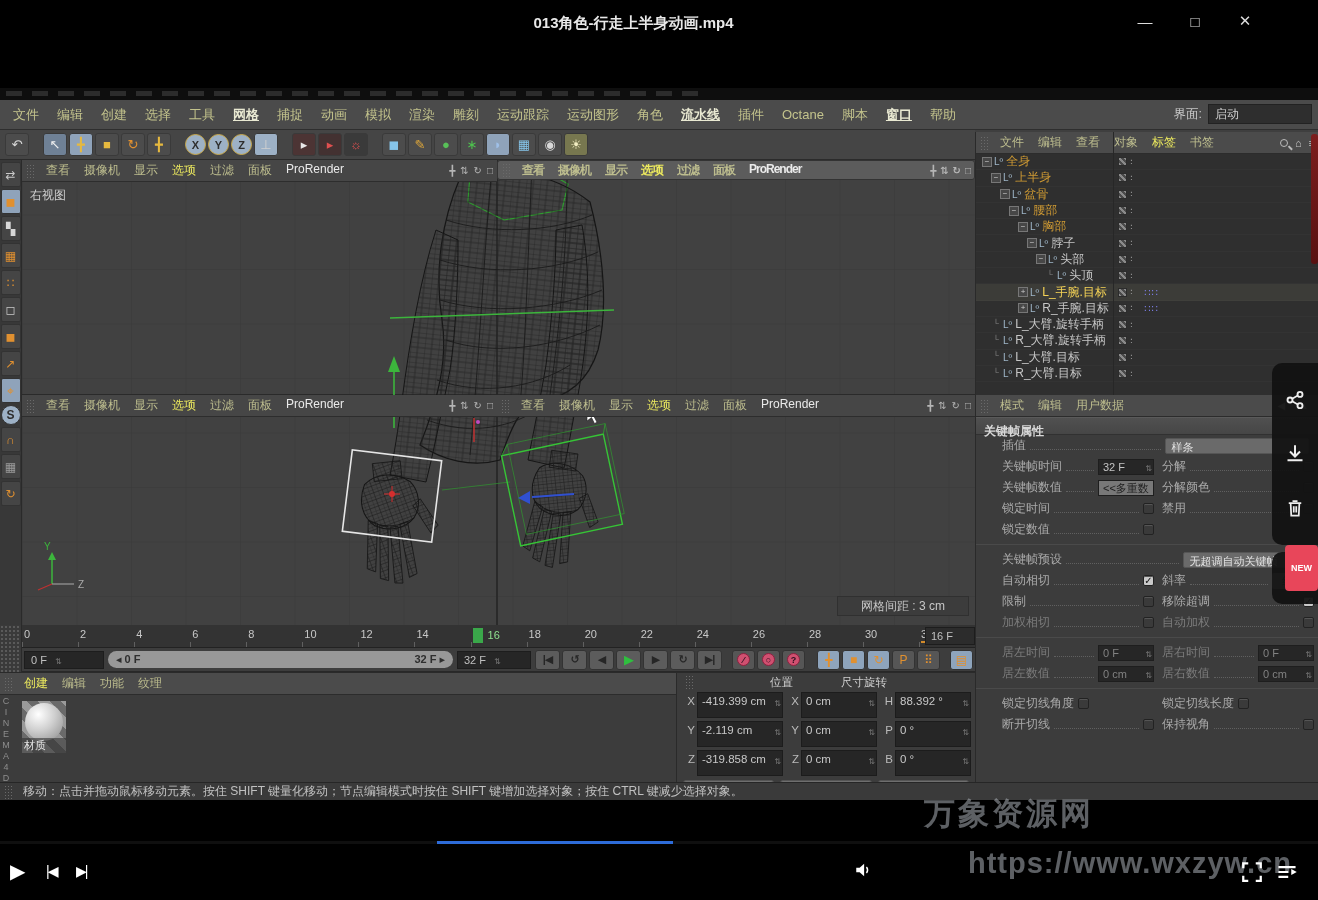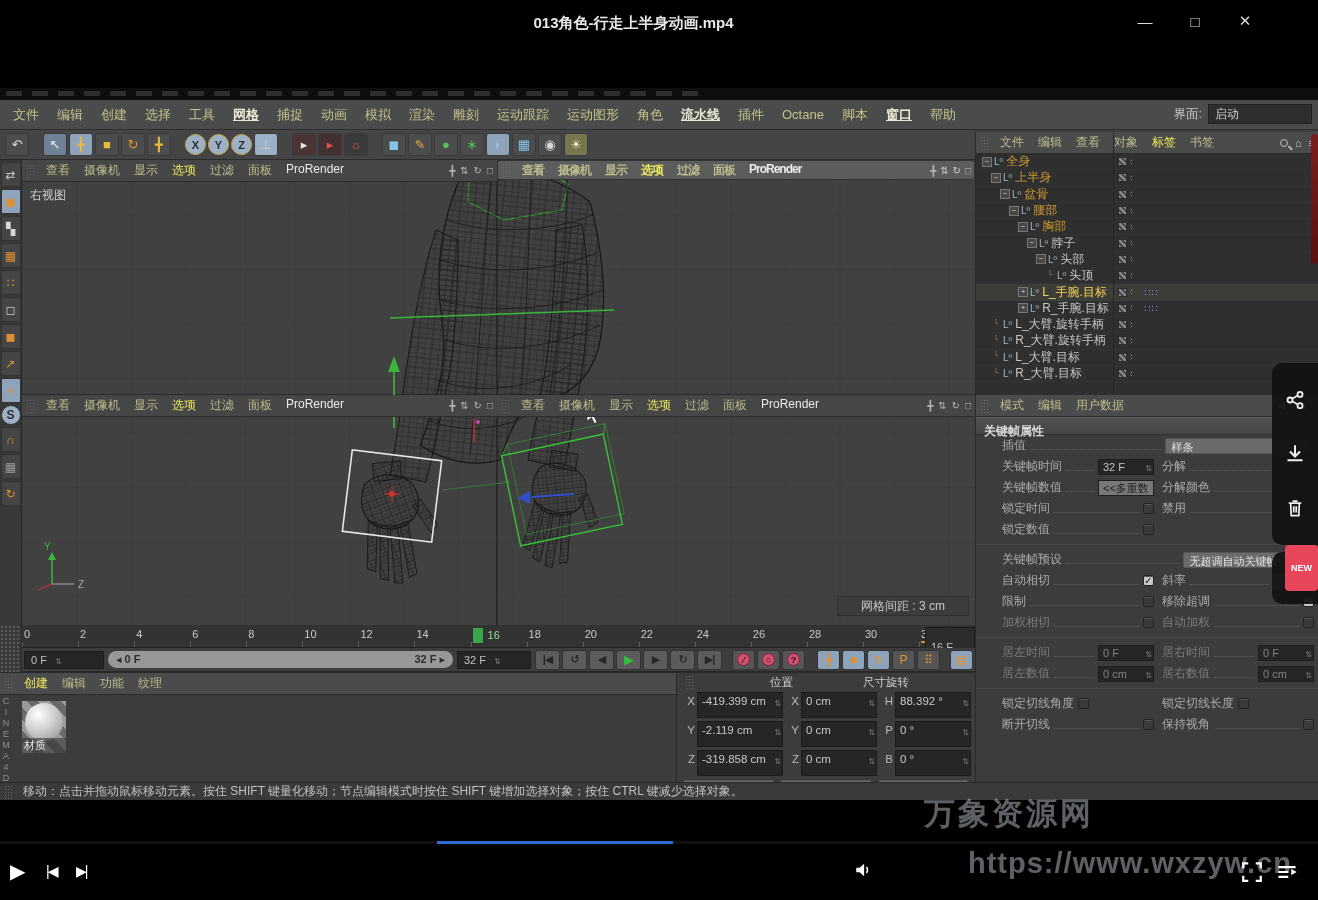"16 F" .curfld { padding: 11px 5px -> 0 5px }
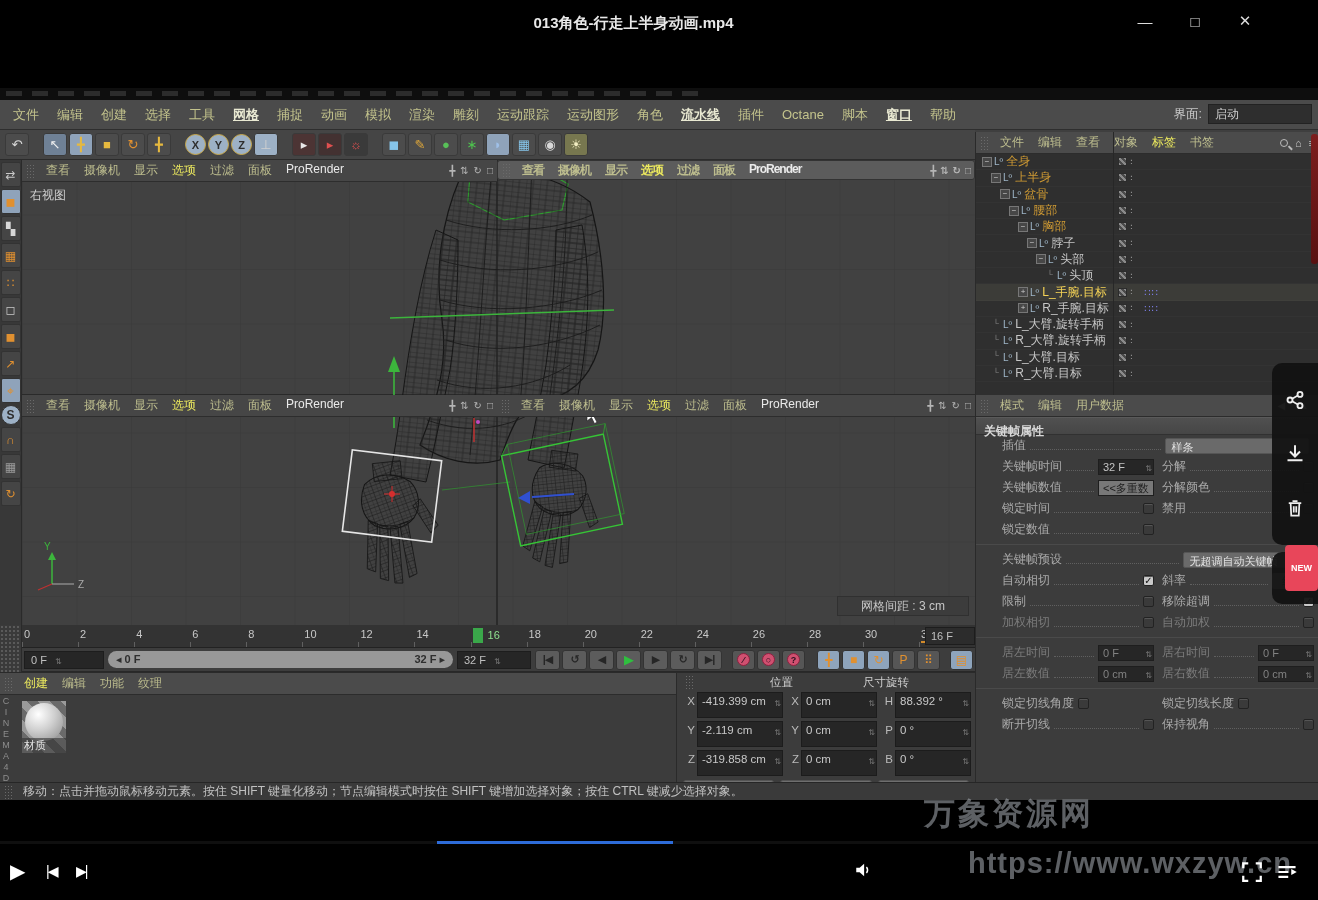"尺寸" .chead span:nth-of-type(3) { margin-left: 70px -> 48px }
